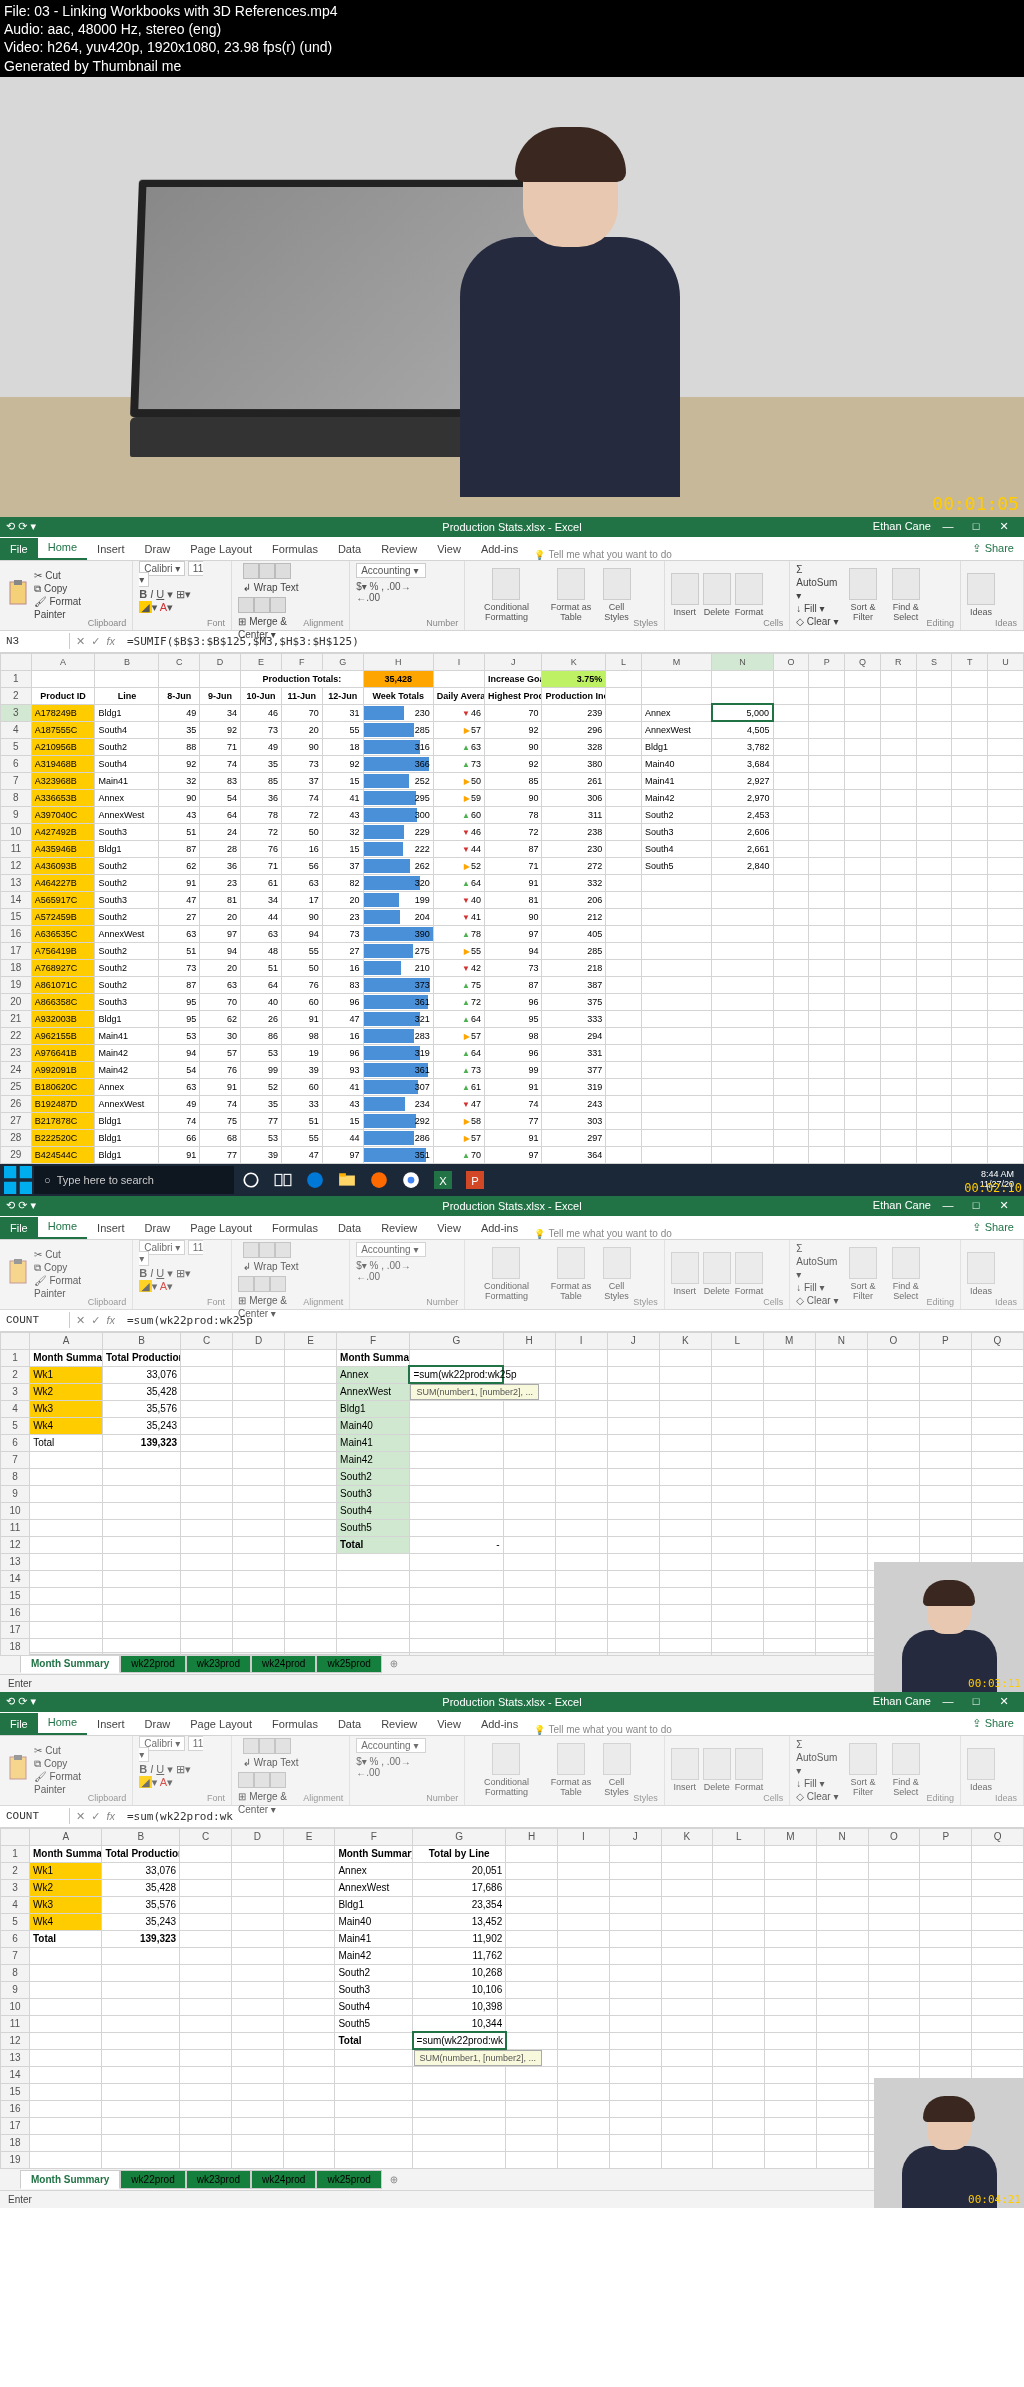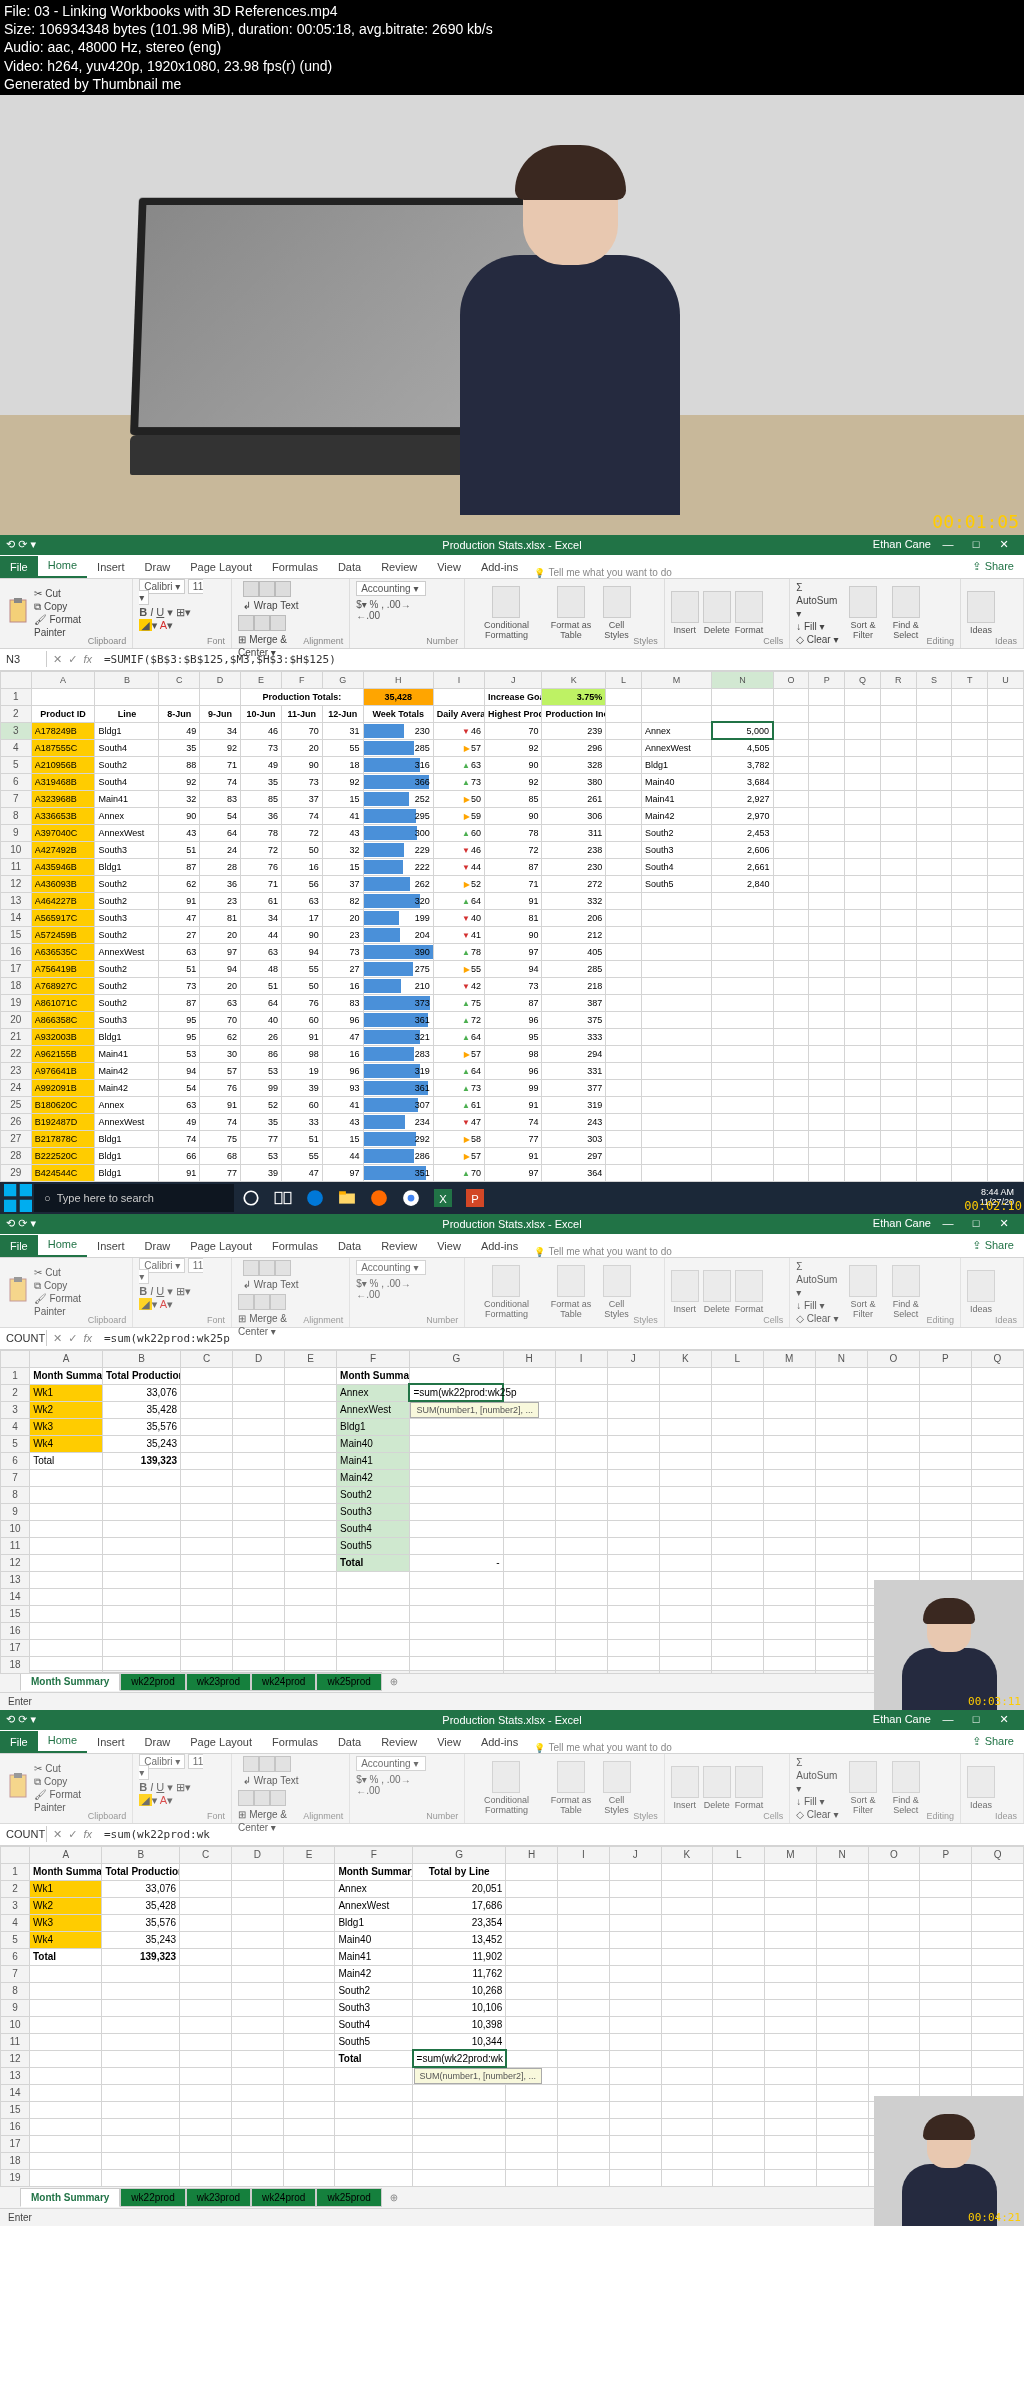"Size: 106934348 bytes (101.98 MiB)," div { html: <div>Size: 106934348 bytes (101.98 MiB), duration: 00:05:18, avg.bitrate: 2690 kb/s</div> -> none }
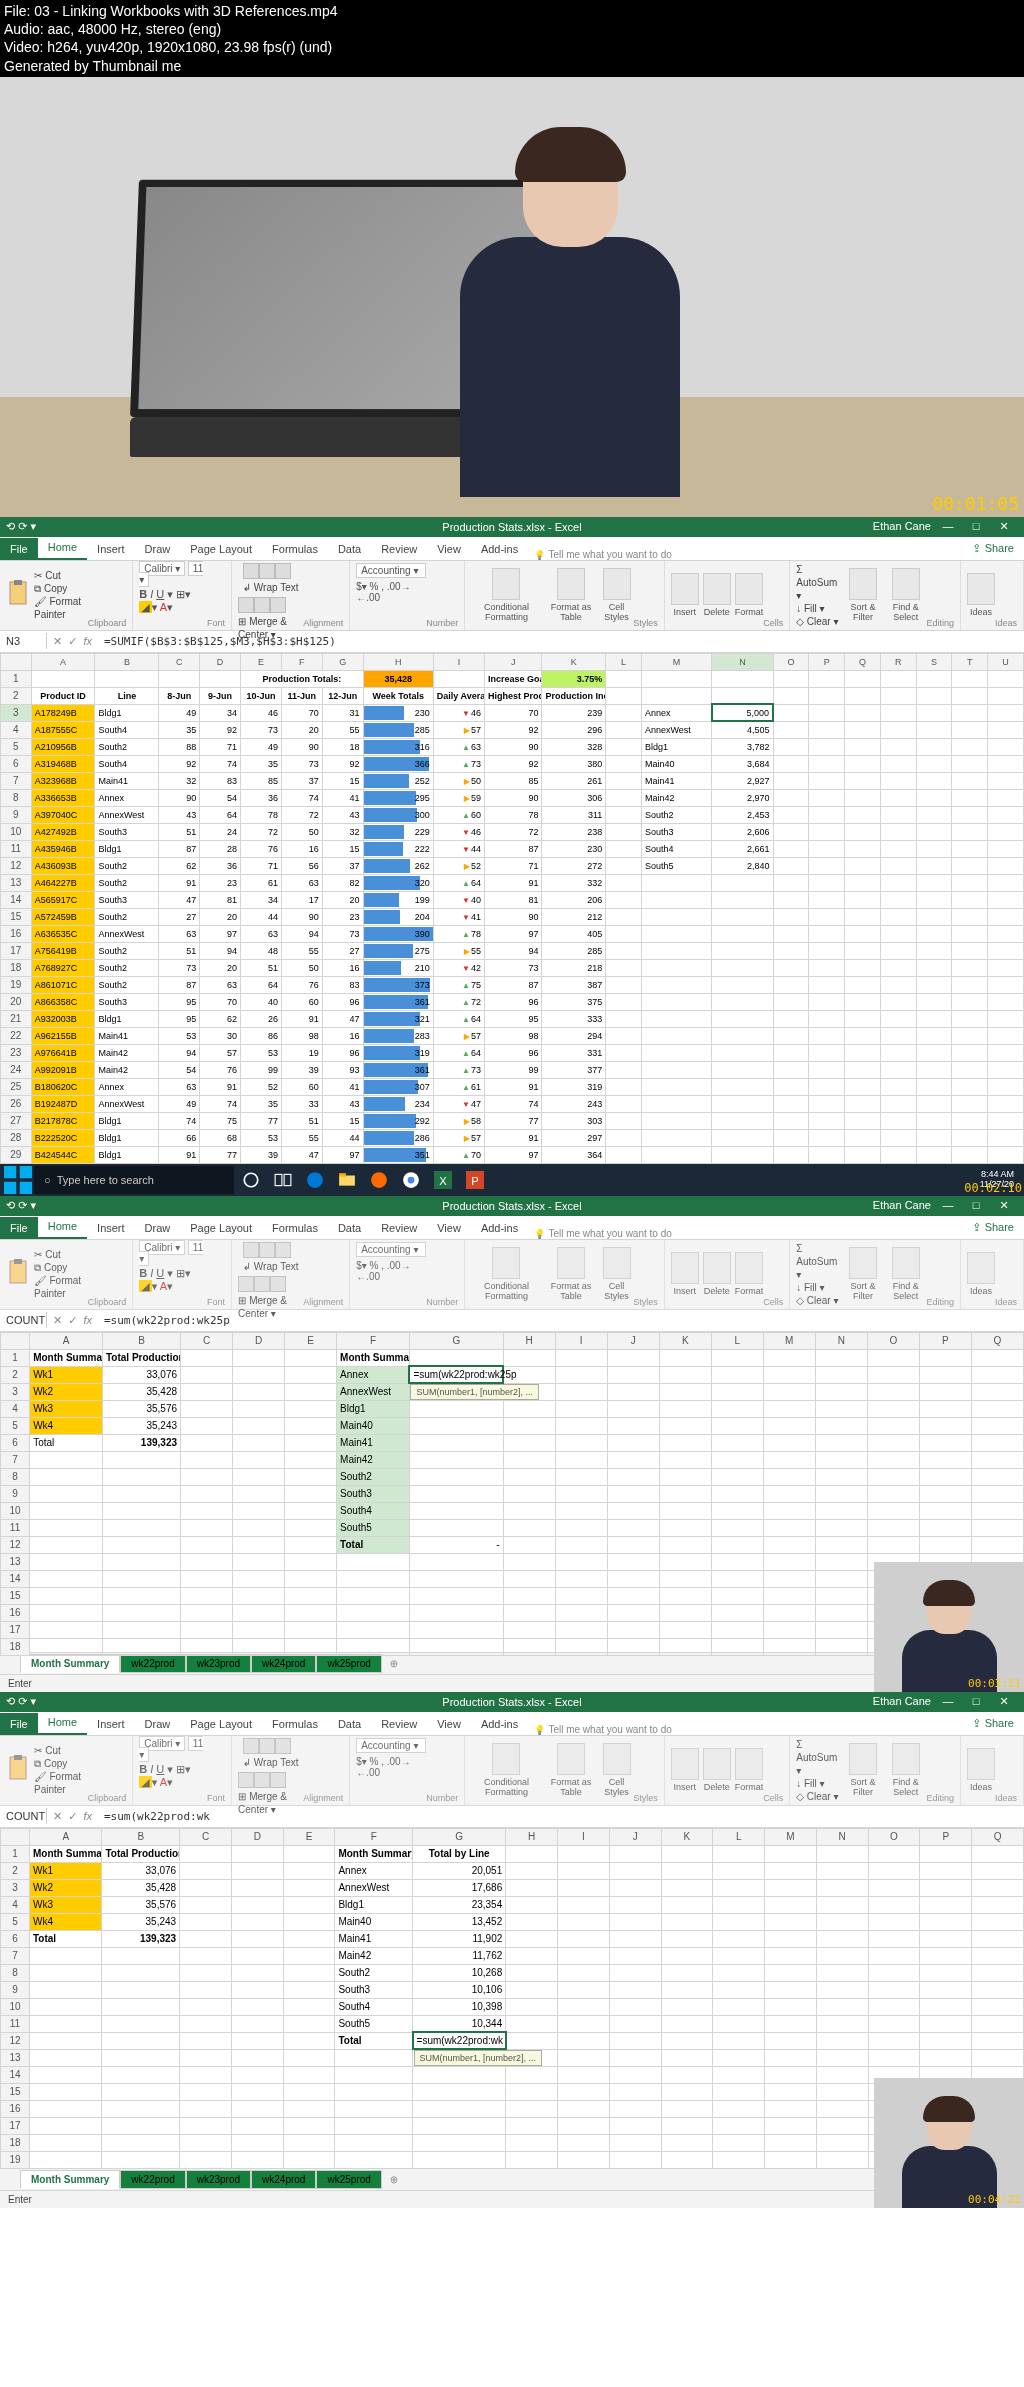"N3" .formula-bar .namebox { font-family: none -> Liberation Mono, monospace; width: 47px -> 70px }
